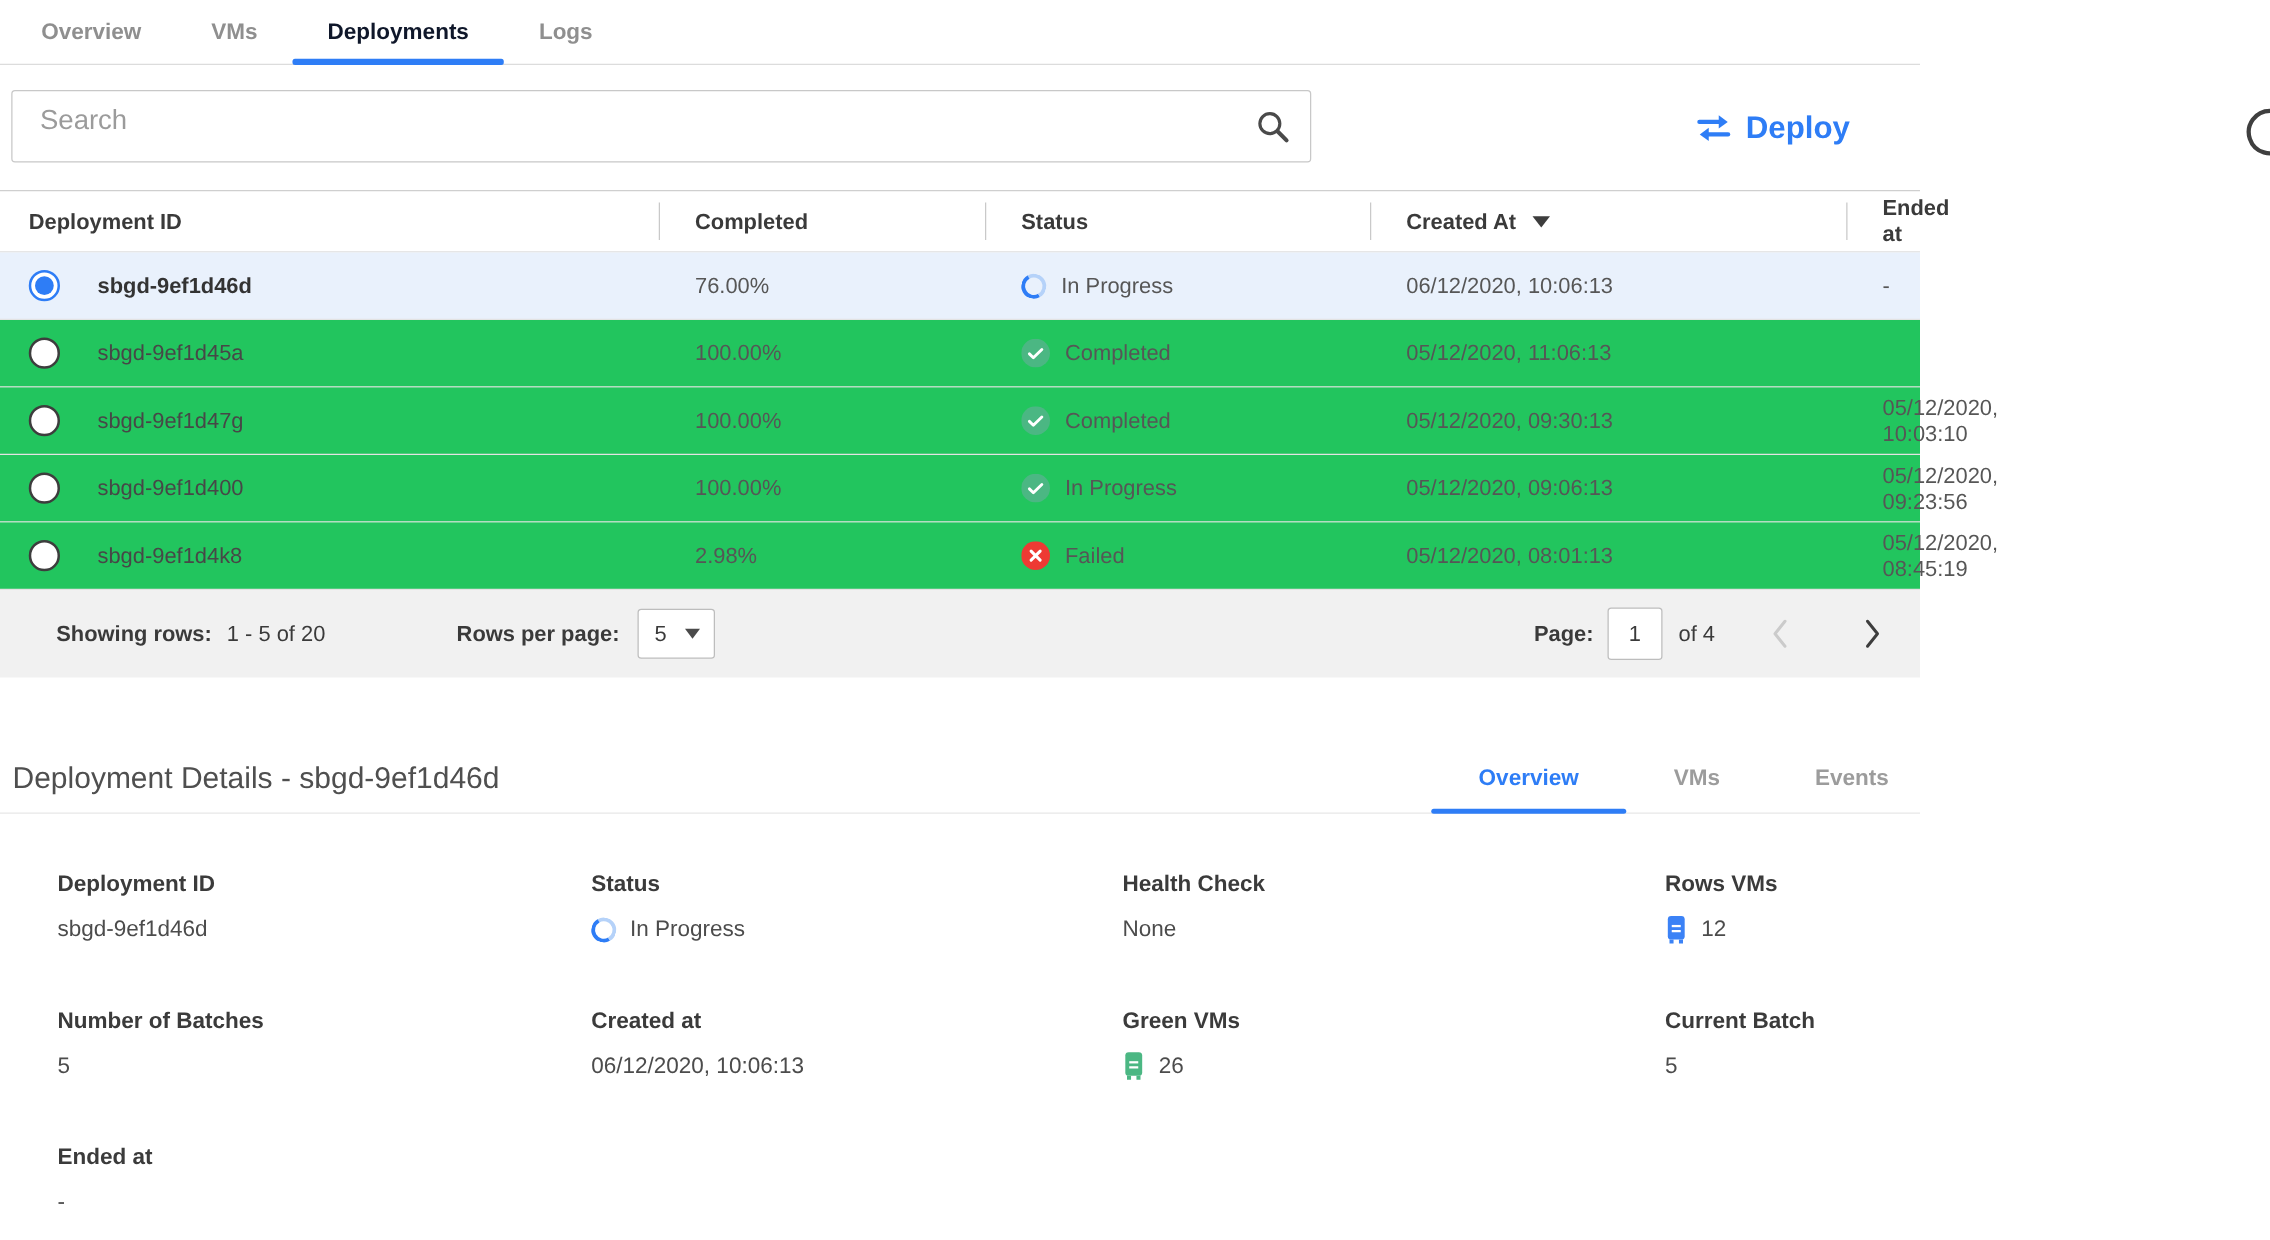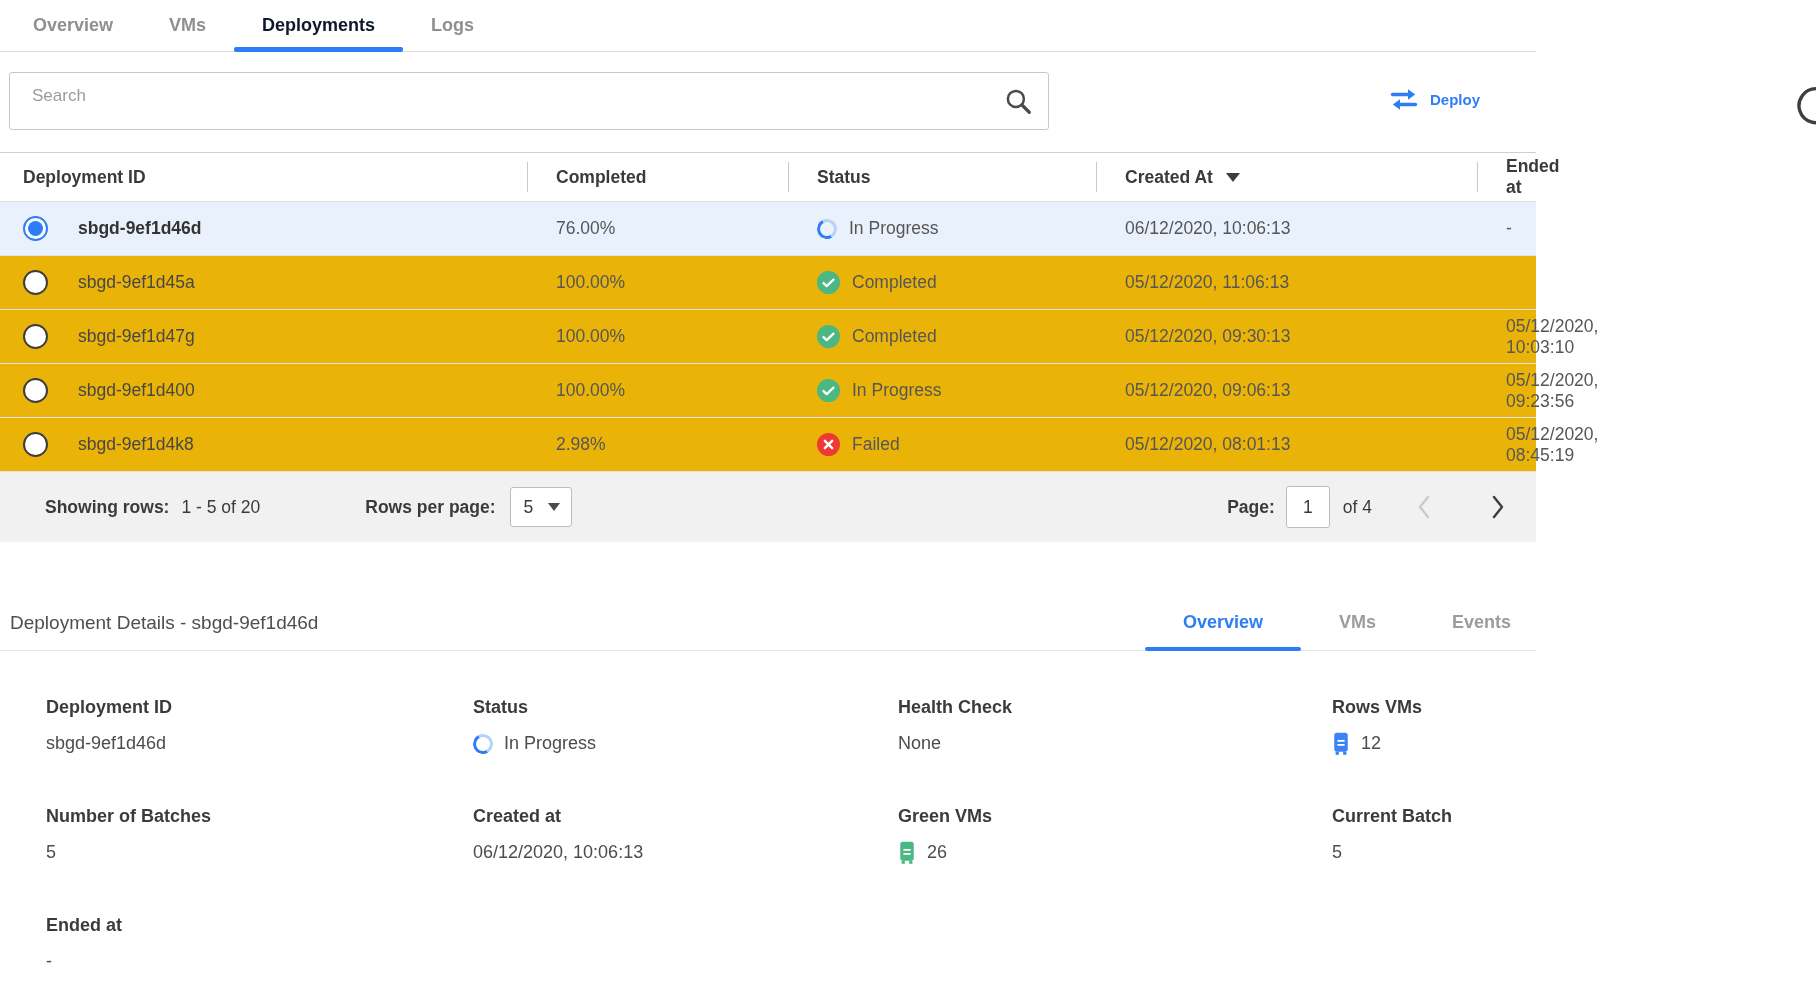"Search" .searchwrap input { font-size: 17px -> 22px }
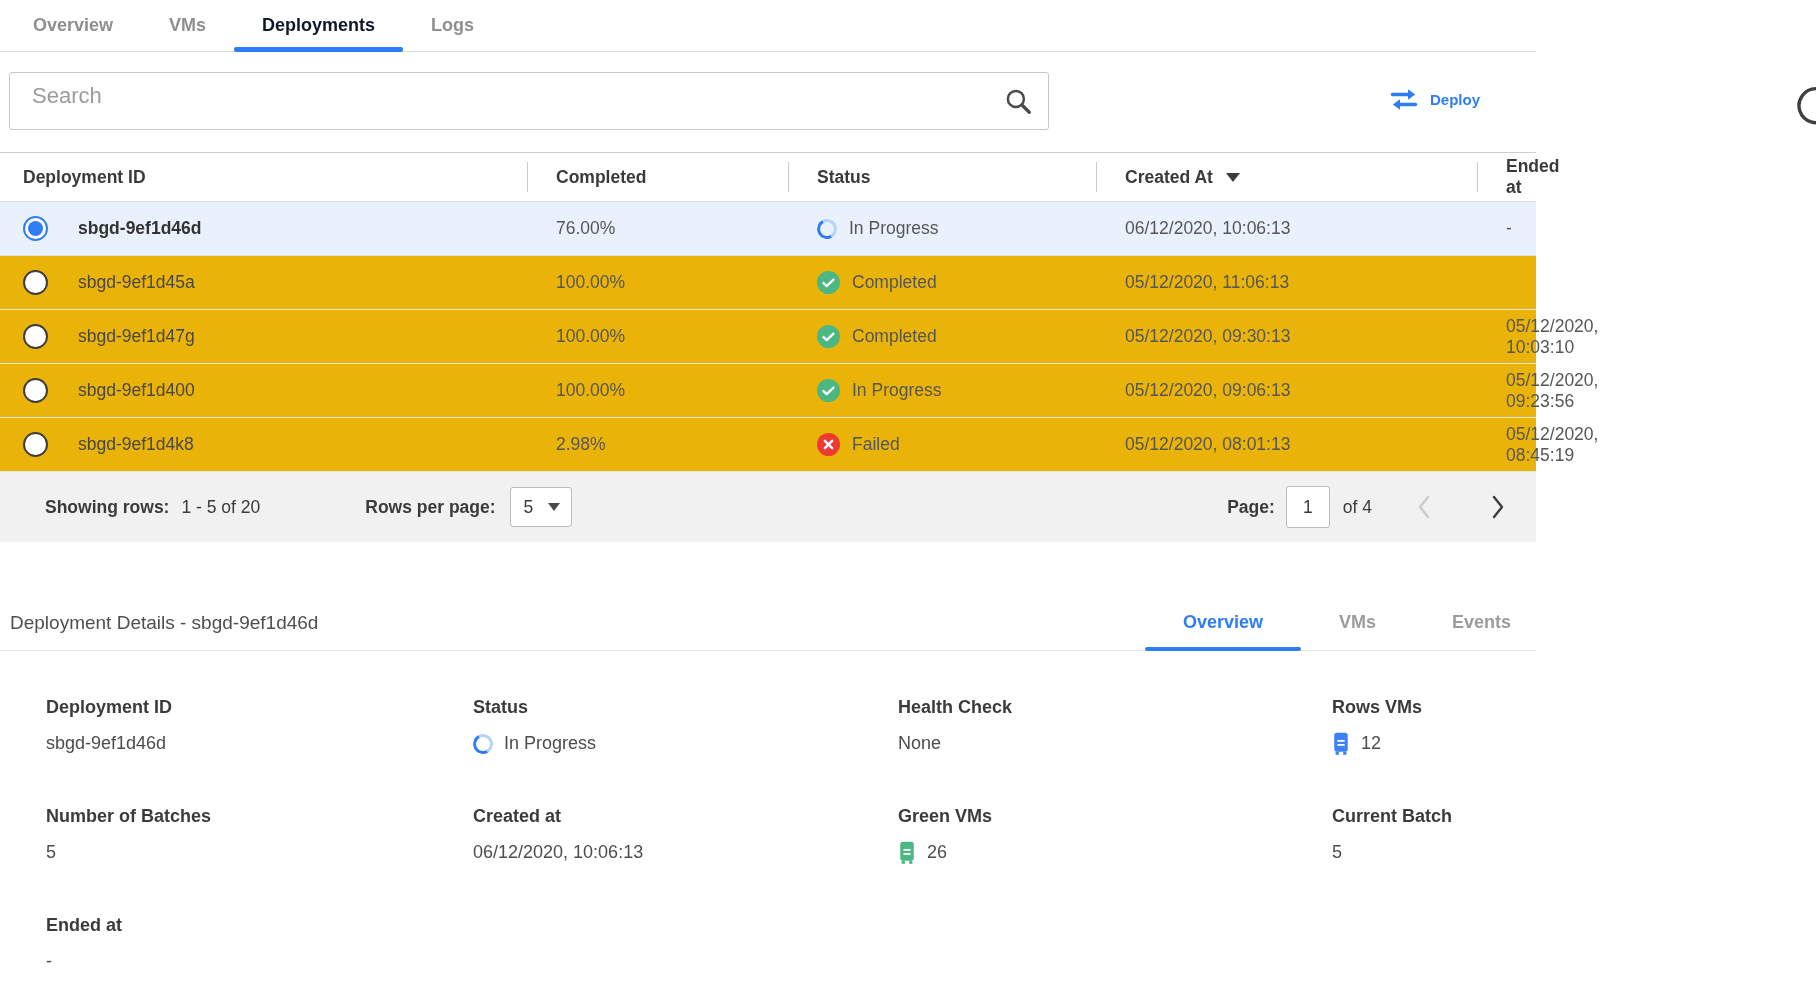"Deploy" .deploy { font-size: 15px -> 25px }
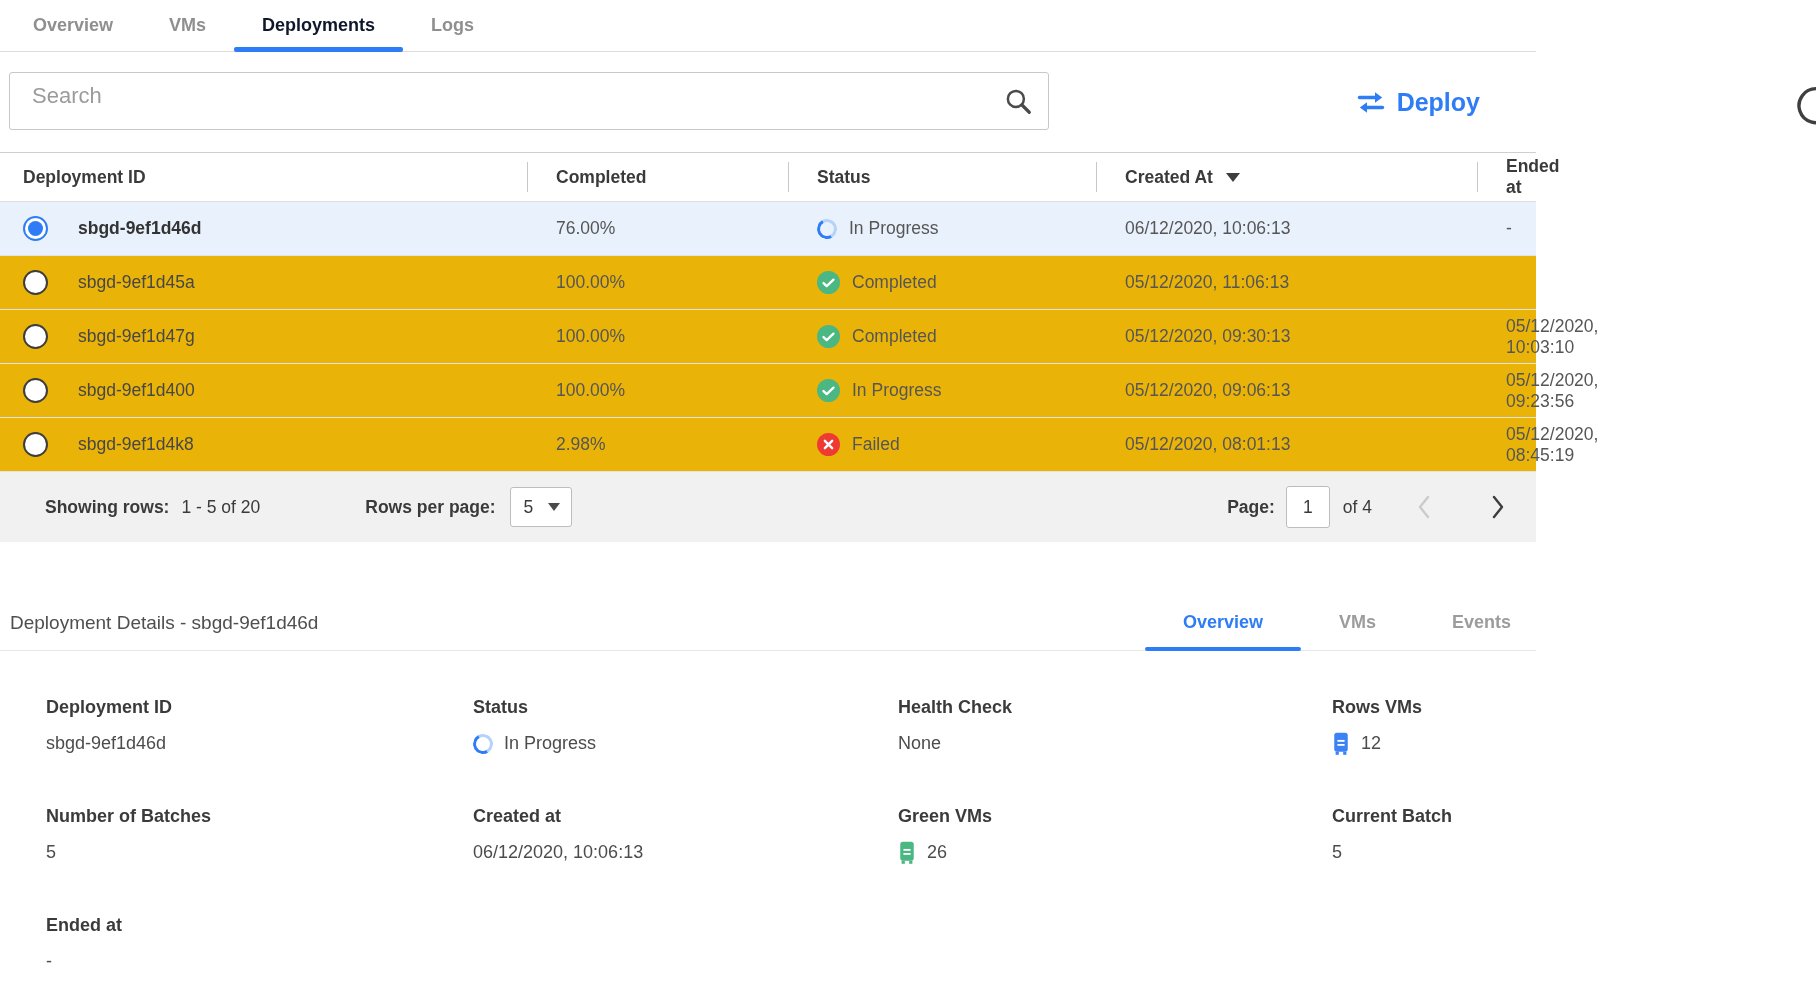"sbgd-9ef1d45a" .tr { background: #eab308 -> #22c55e }
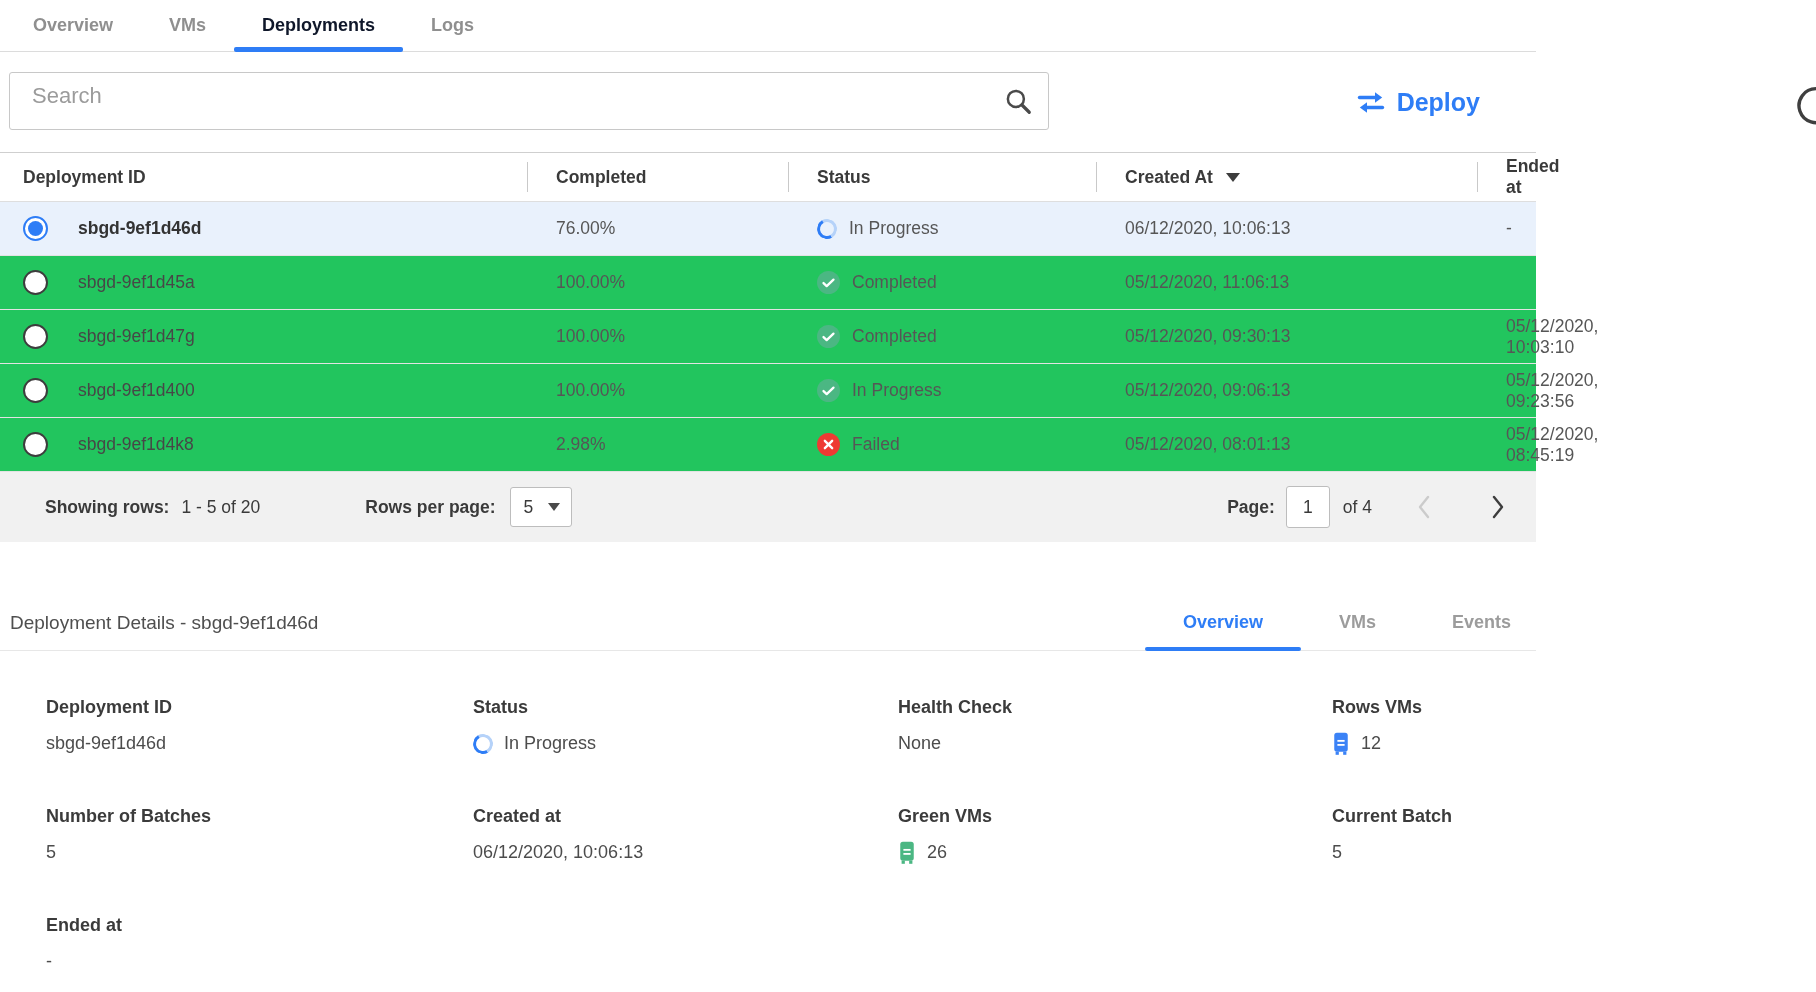"Deployment Details - sbgd-9ef1d46d" .dtitle { font-size: 19px -> 24px }
